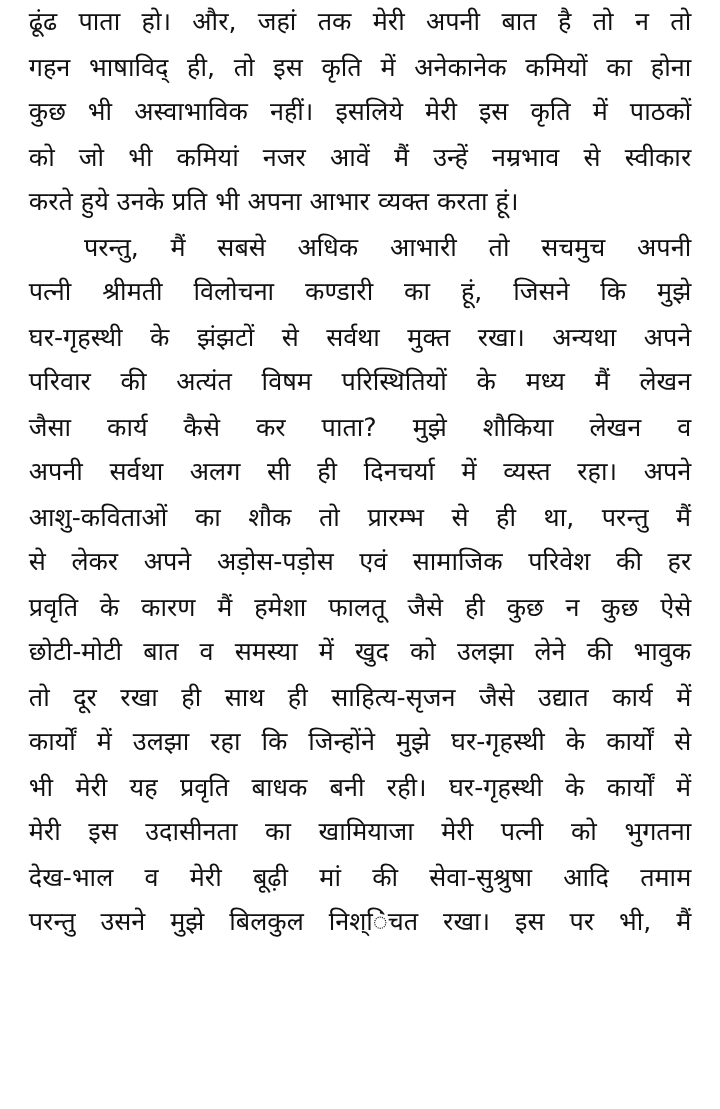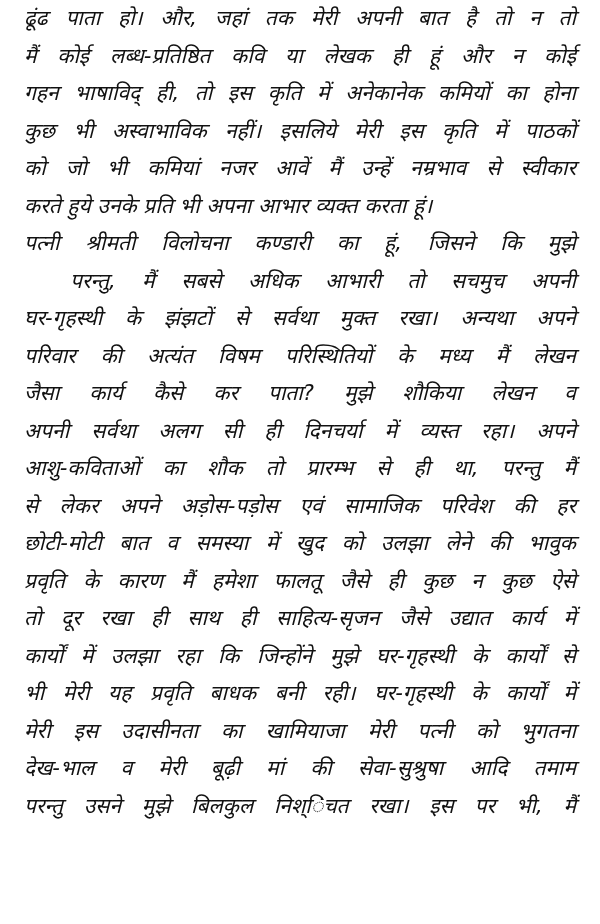"ढूंढ पाता हो। और, जहां" .line { font-style: italic -> none }
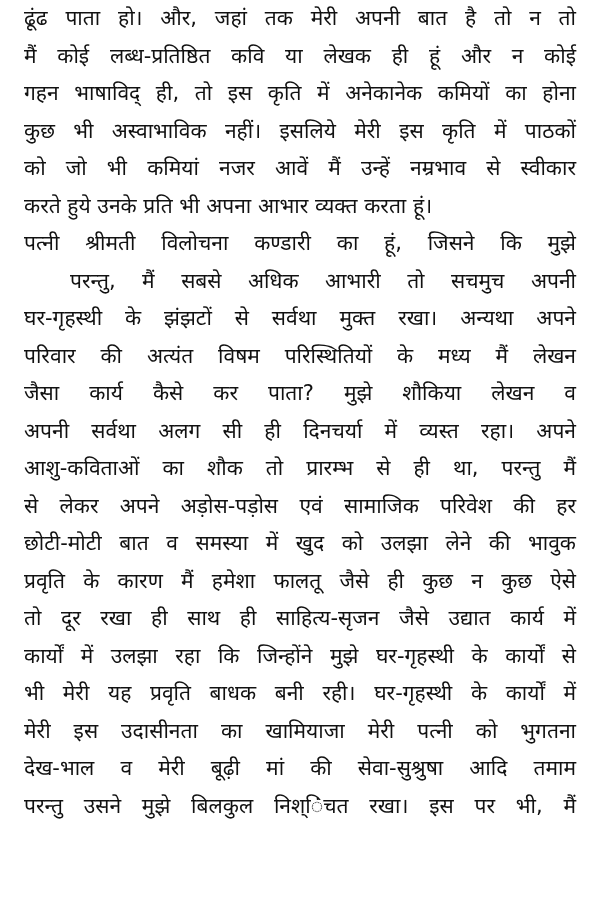"मैं कोई लब्ध-प्रतिष्ठित कवि या" div.line { html: <div>मैं कोई लब्ध-प्रतिष्ठित कवि या लेखक ही हूं और न कोई</div> -> none }
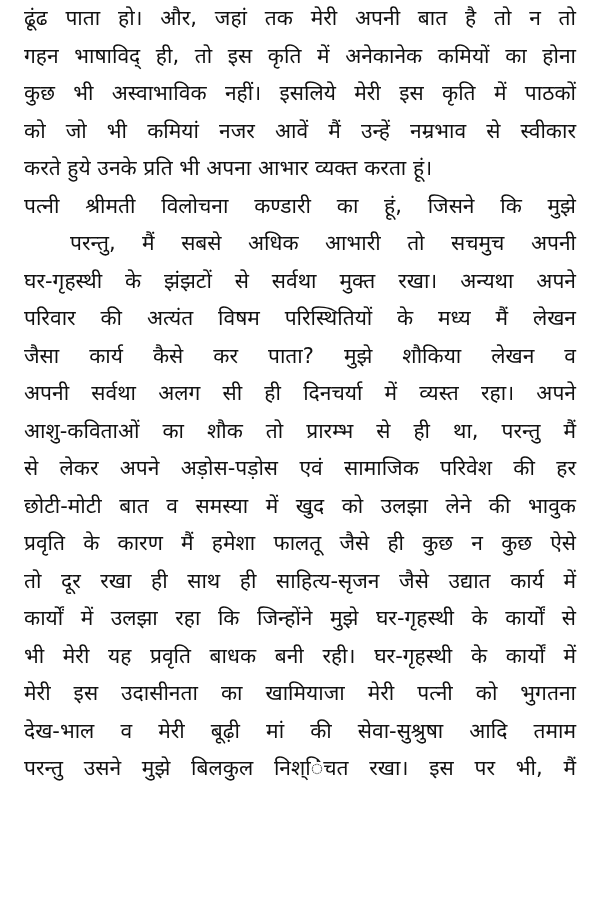"पत्नी श्रीमती विलोचना कण्डारी का" div.line { order: before "परन्तु, मैं सबसे अधिक आभारी" -> after "परन्तु, मैं सबसे अधिक आभारी" }
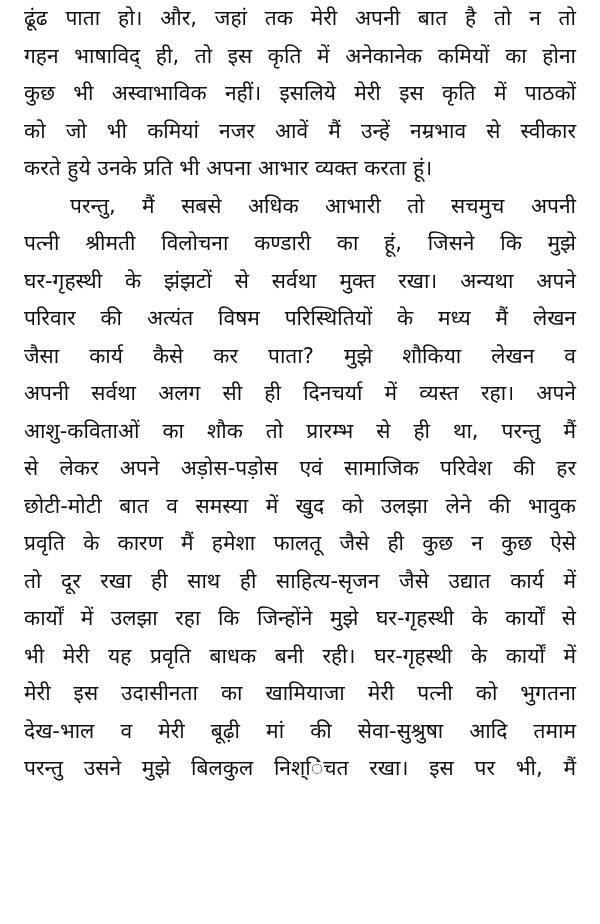"छोटी-मोटी बात व समस्या में" div.line { order: before "प्रवृति के कारण मैं हमेशा" -> after "प्रवृति के कारण मैं हमेशा" }
